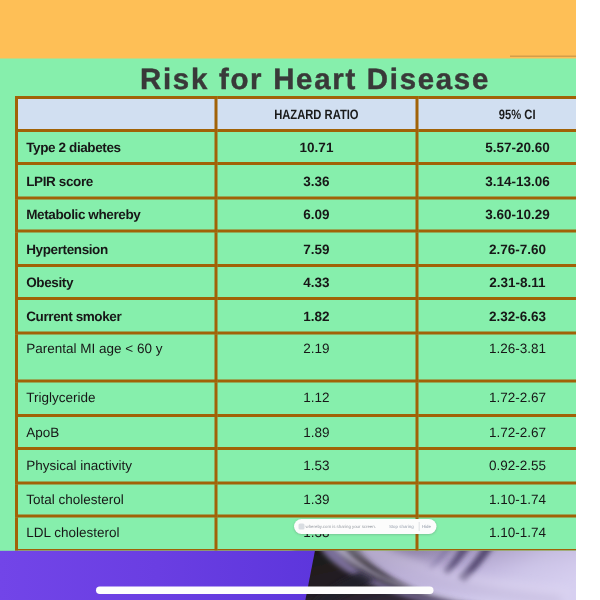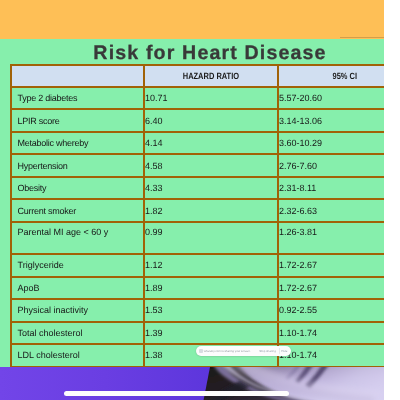"Type 2 diabetes" .bold td { font-weight: normal -> bold }
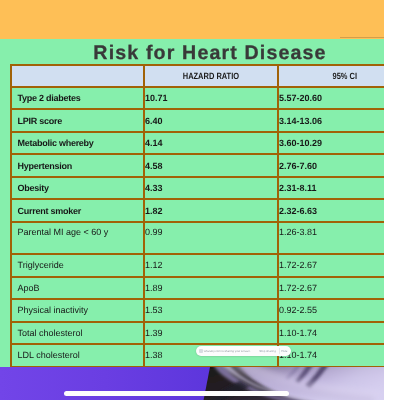"10.71" td.c2,td.c3 { text-align: left -> center }
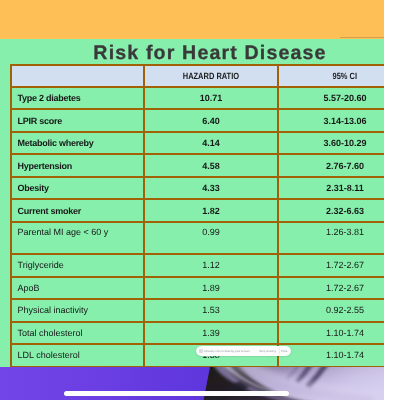"6.40" td.c2 { text: 6.40 -> 3.36 }
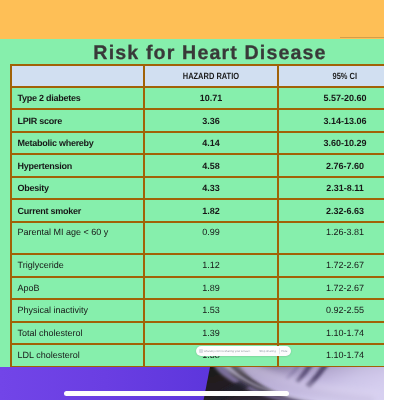"4.14" td.c2 { text: 4.14 -> 6.09 }
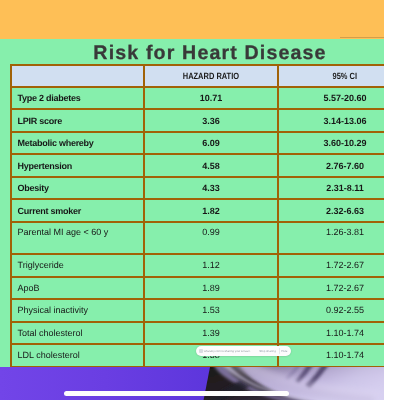"4.58" td.c2 { text: 4.58 -> 7.59 }
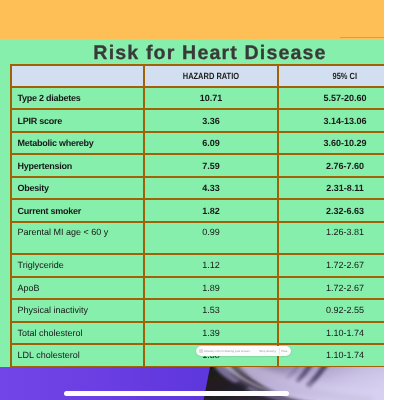"0.99" td.c2 { text: 0.99 -> 2.19 }
